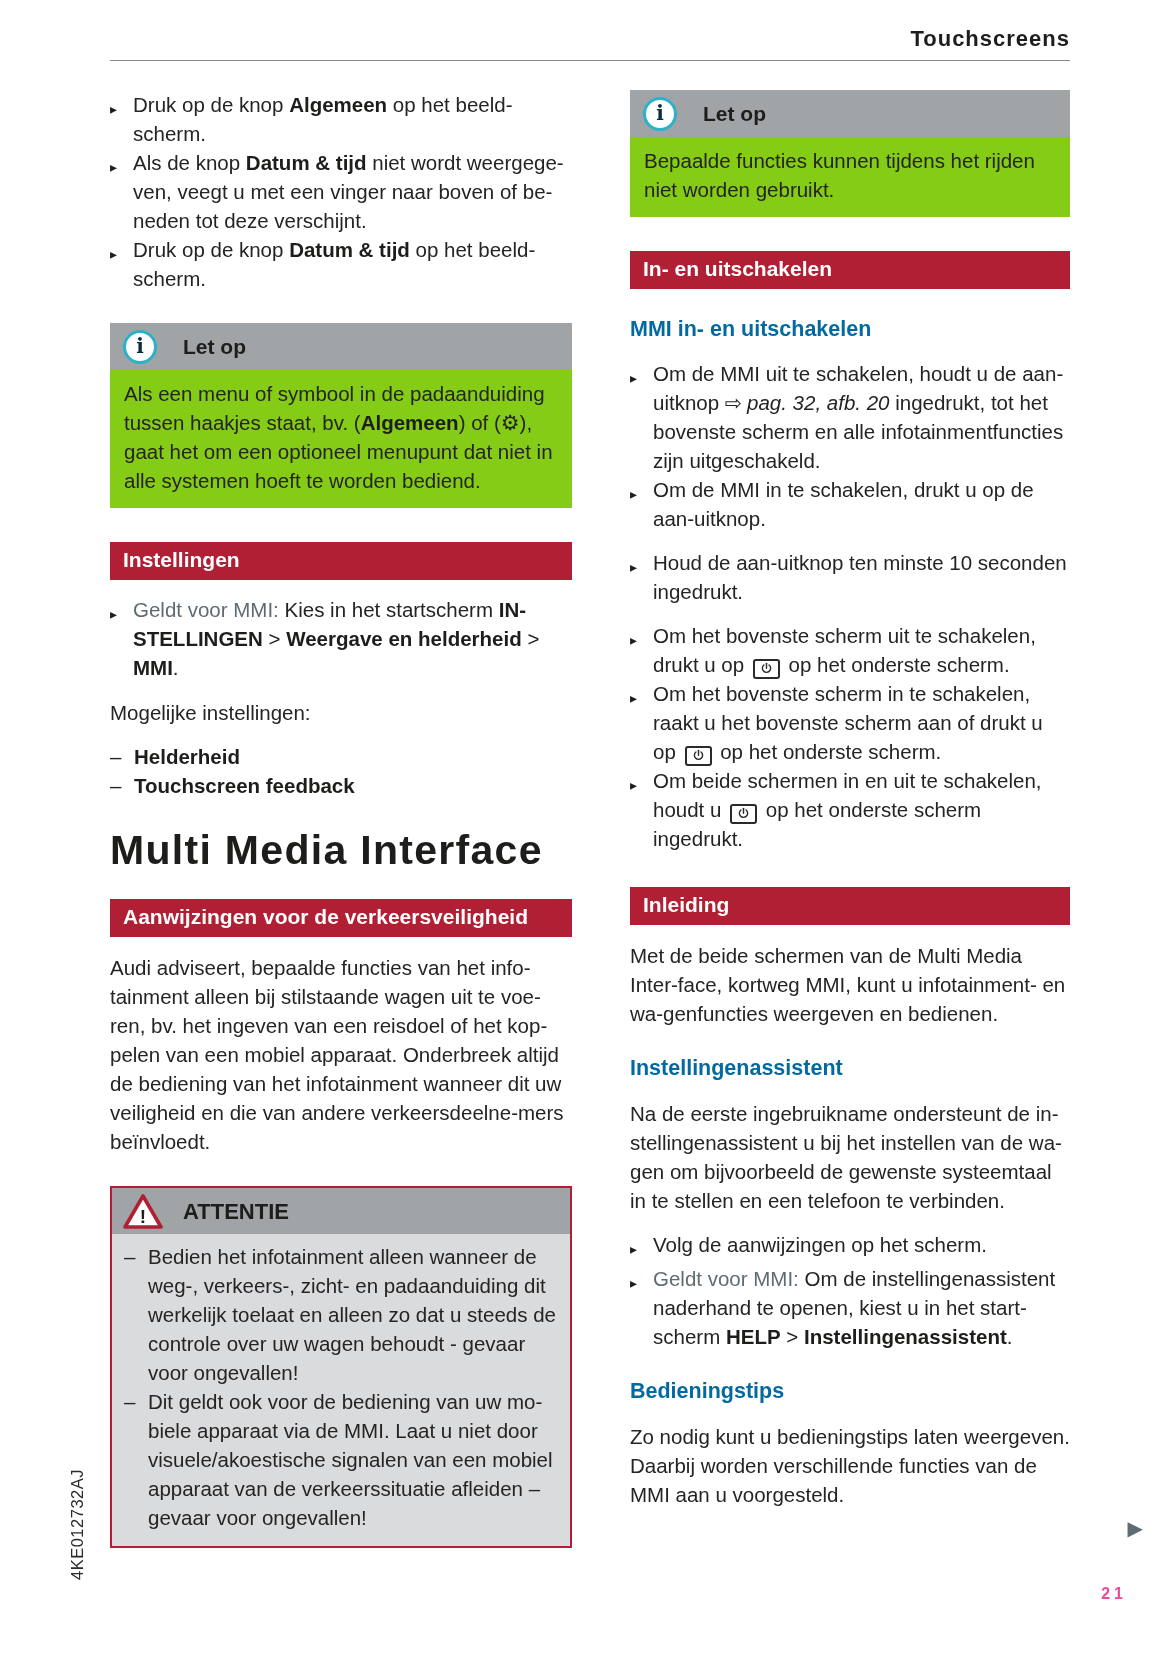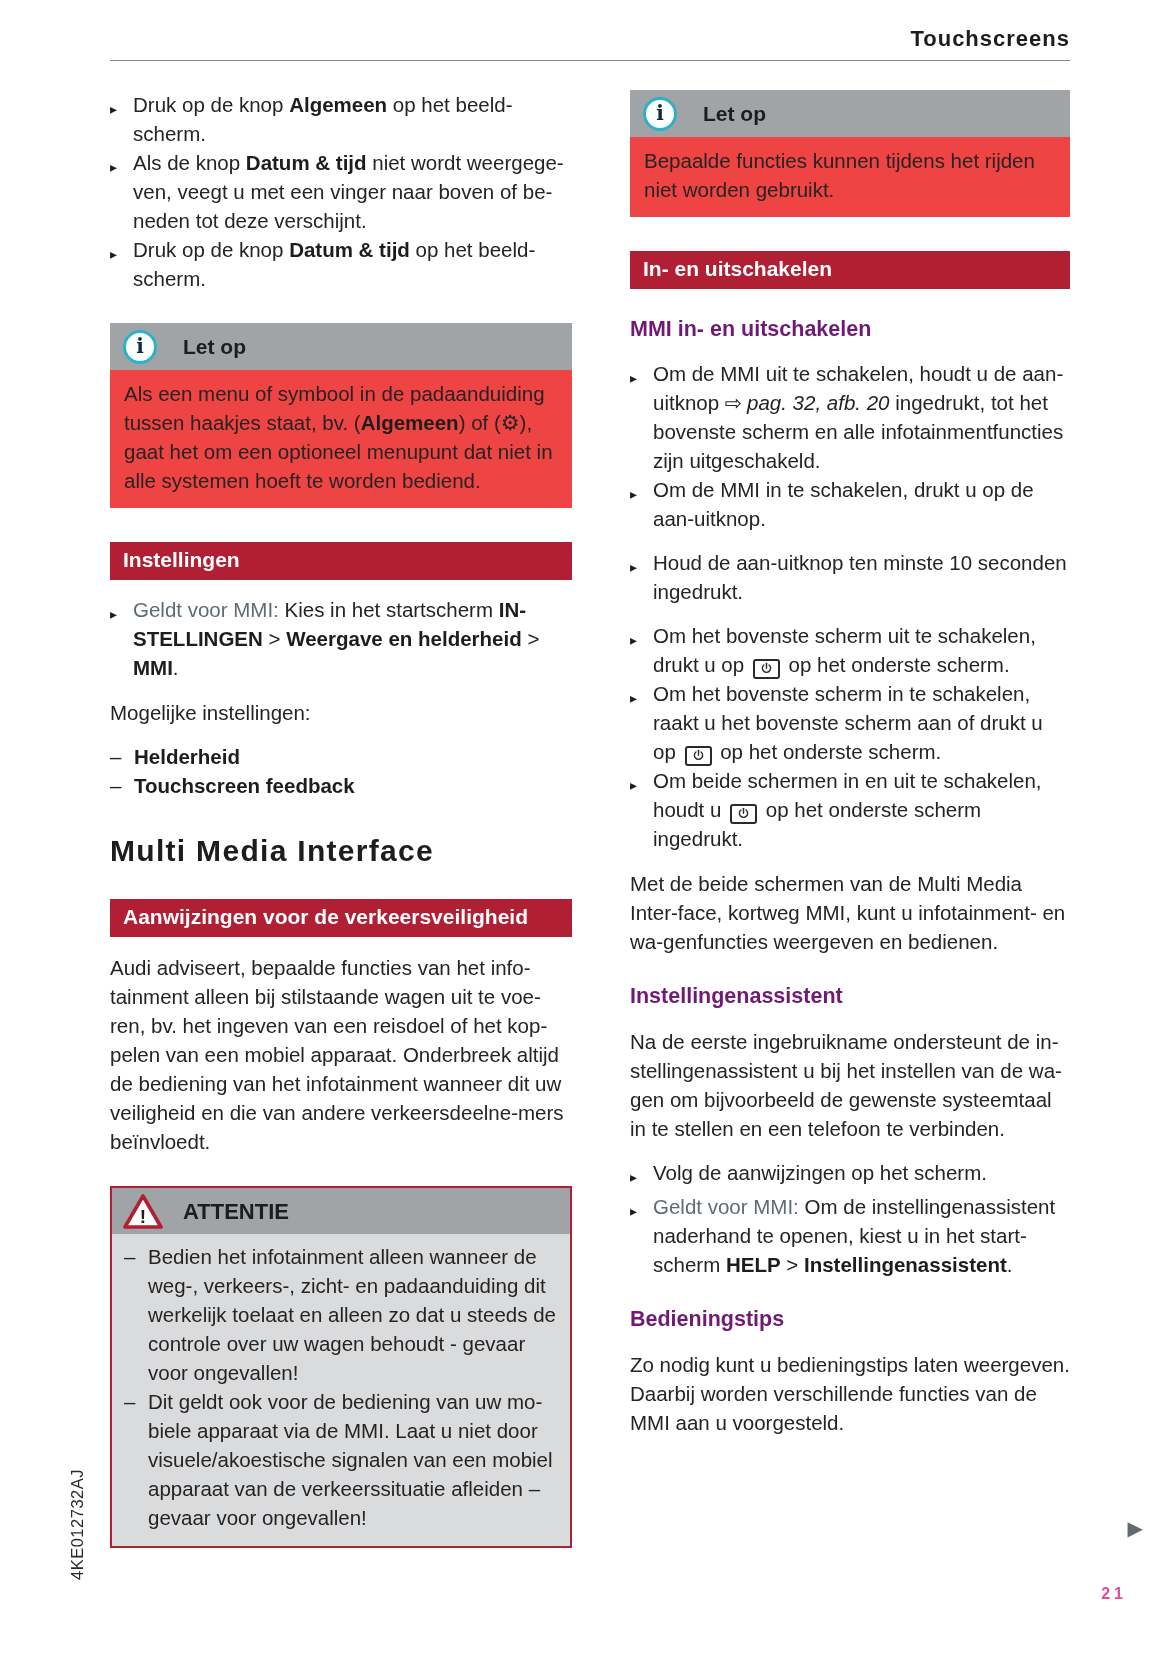"Bepaalde functies kunnen tijdens het" .note-b { background: #ef4444 -> #84cc16 }
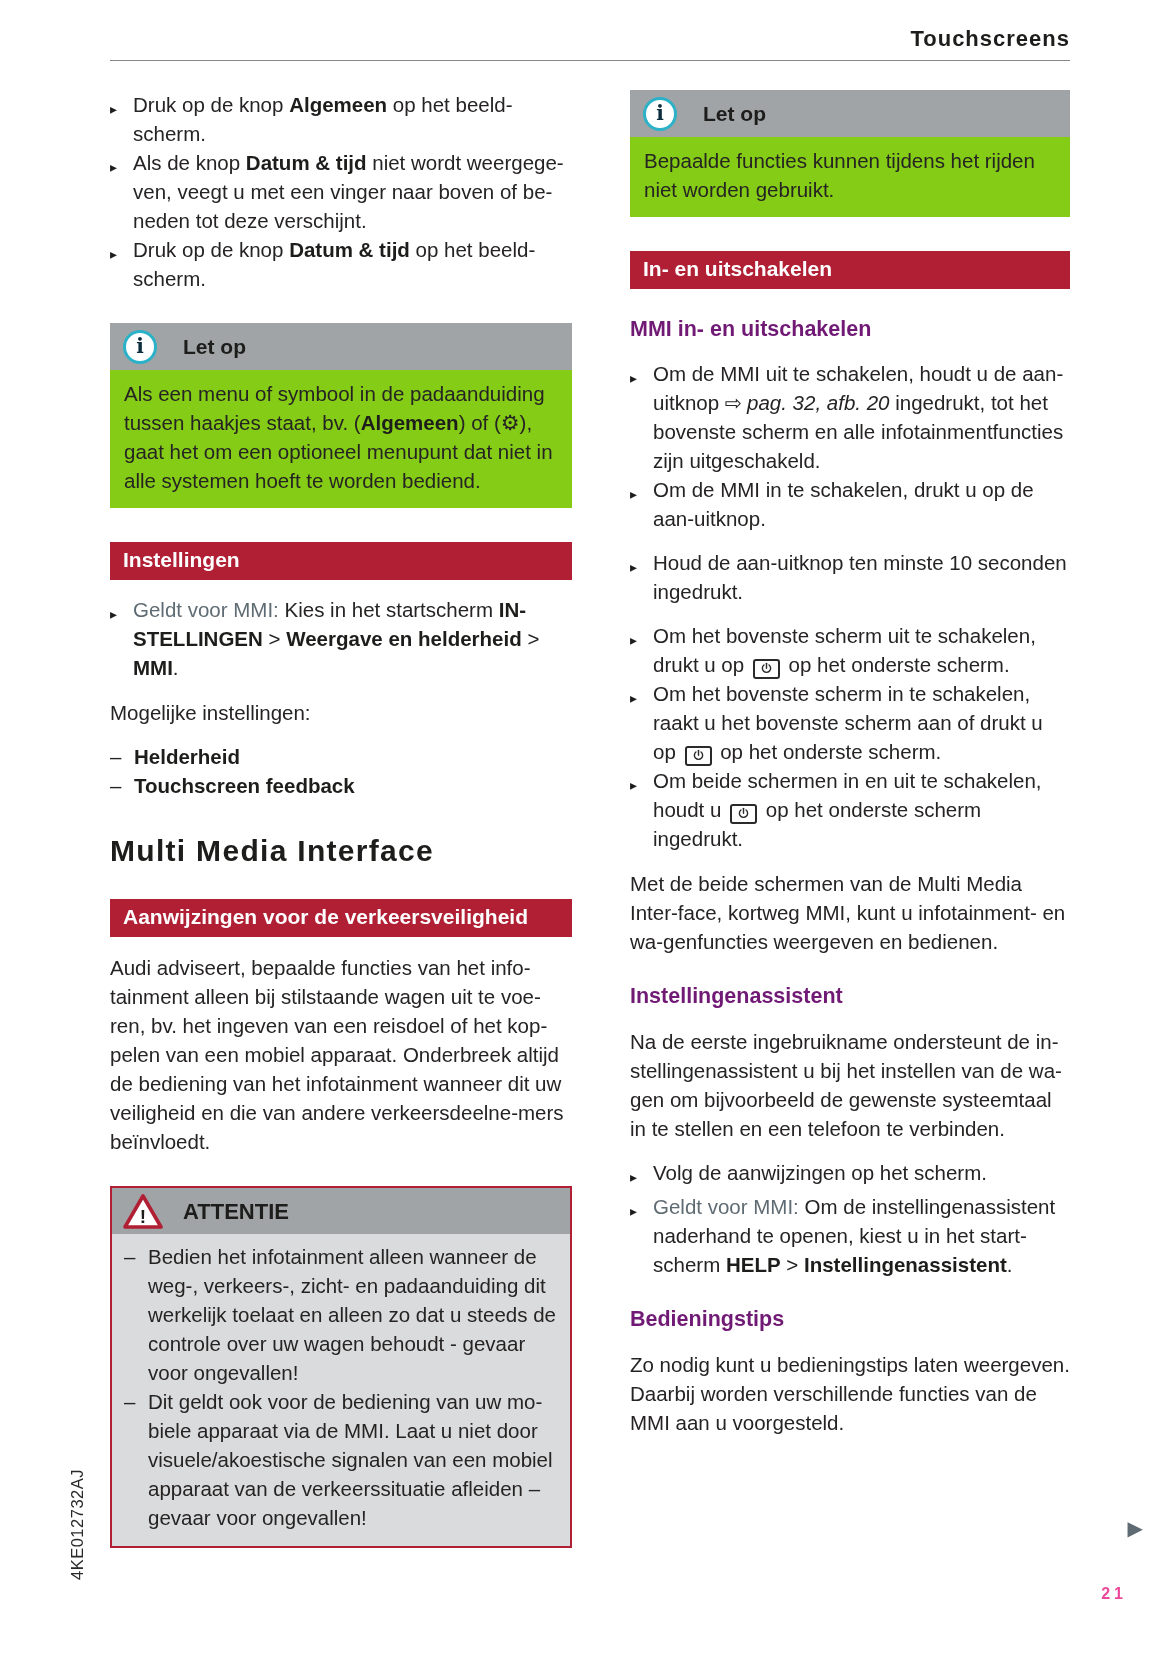"MMI in- en uitschakelen" .sub { color: #701a75 -> #0369a1 }
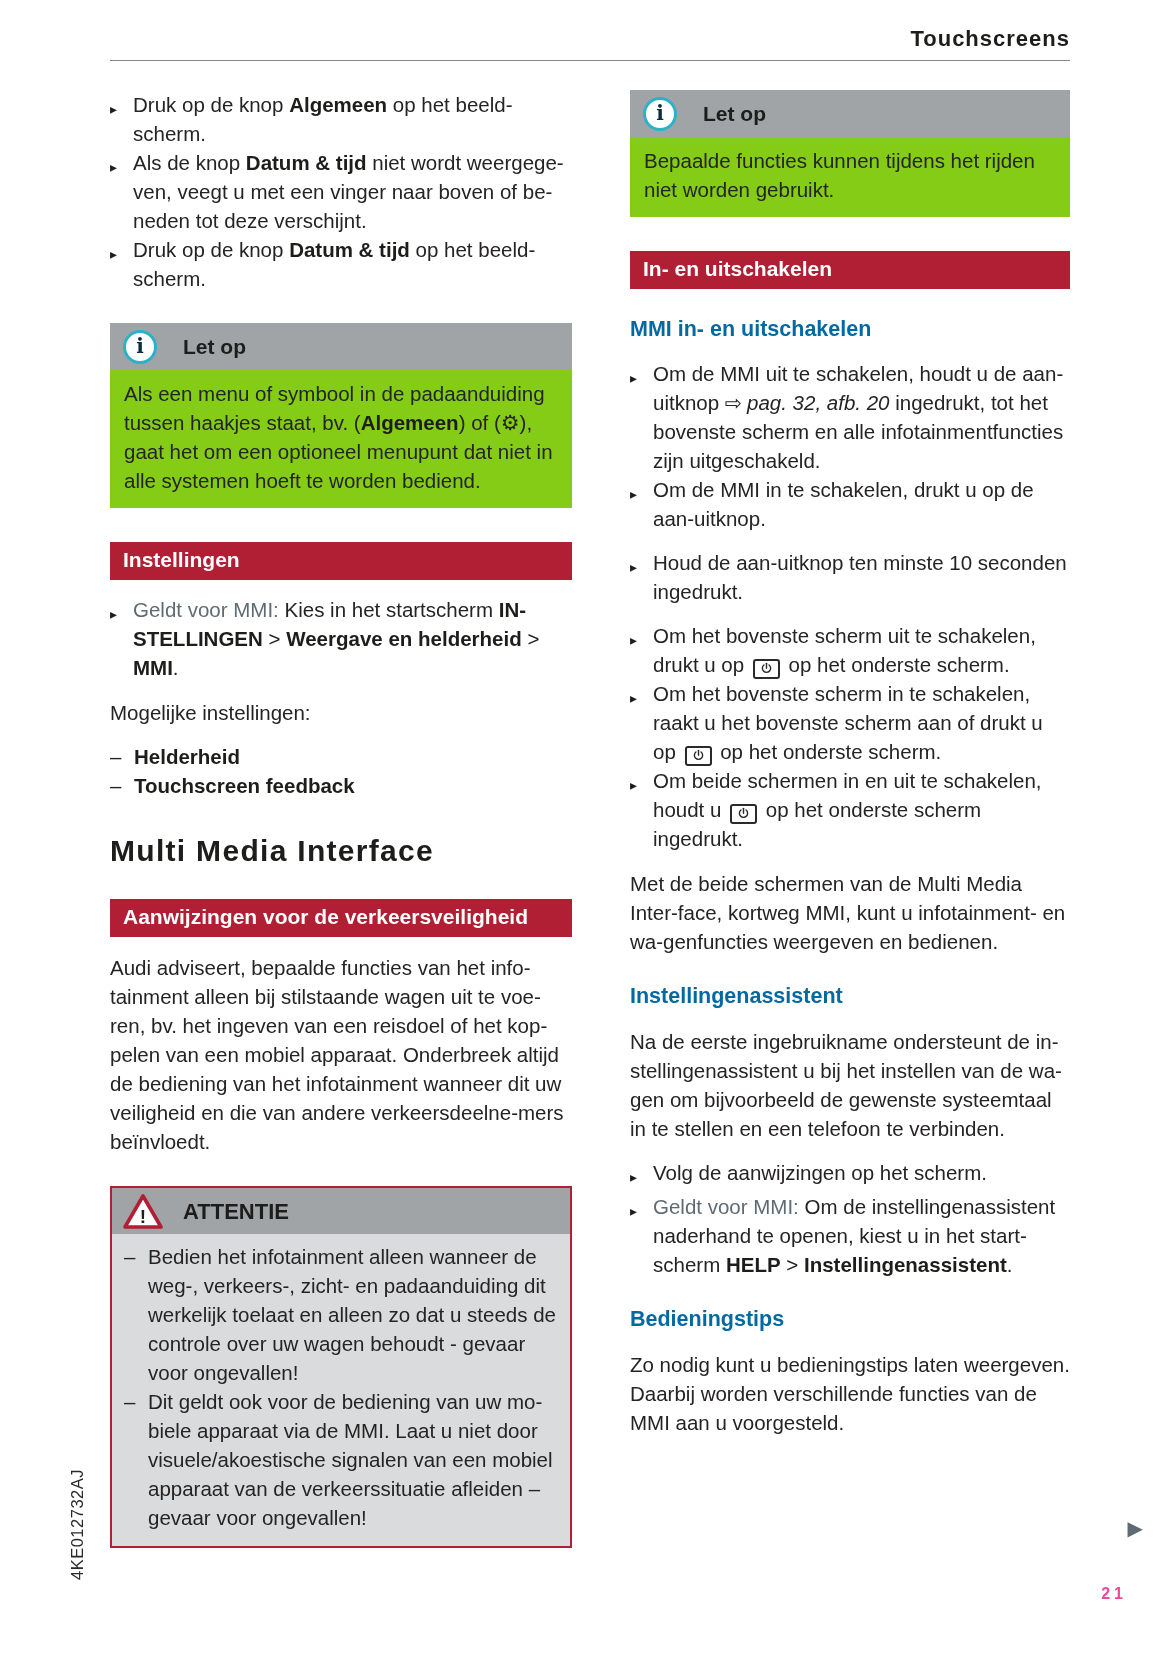"Multi Media Interface" .h1 { font-size: 30px -> 41px }
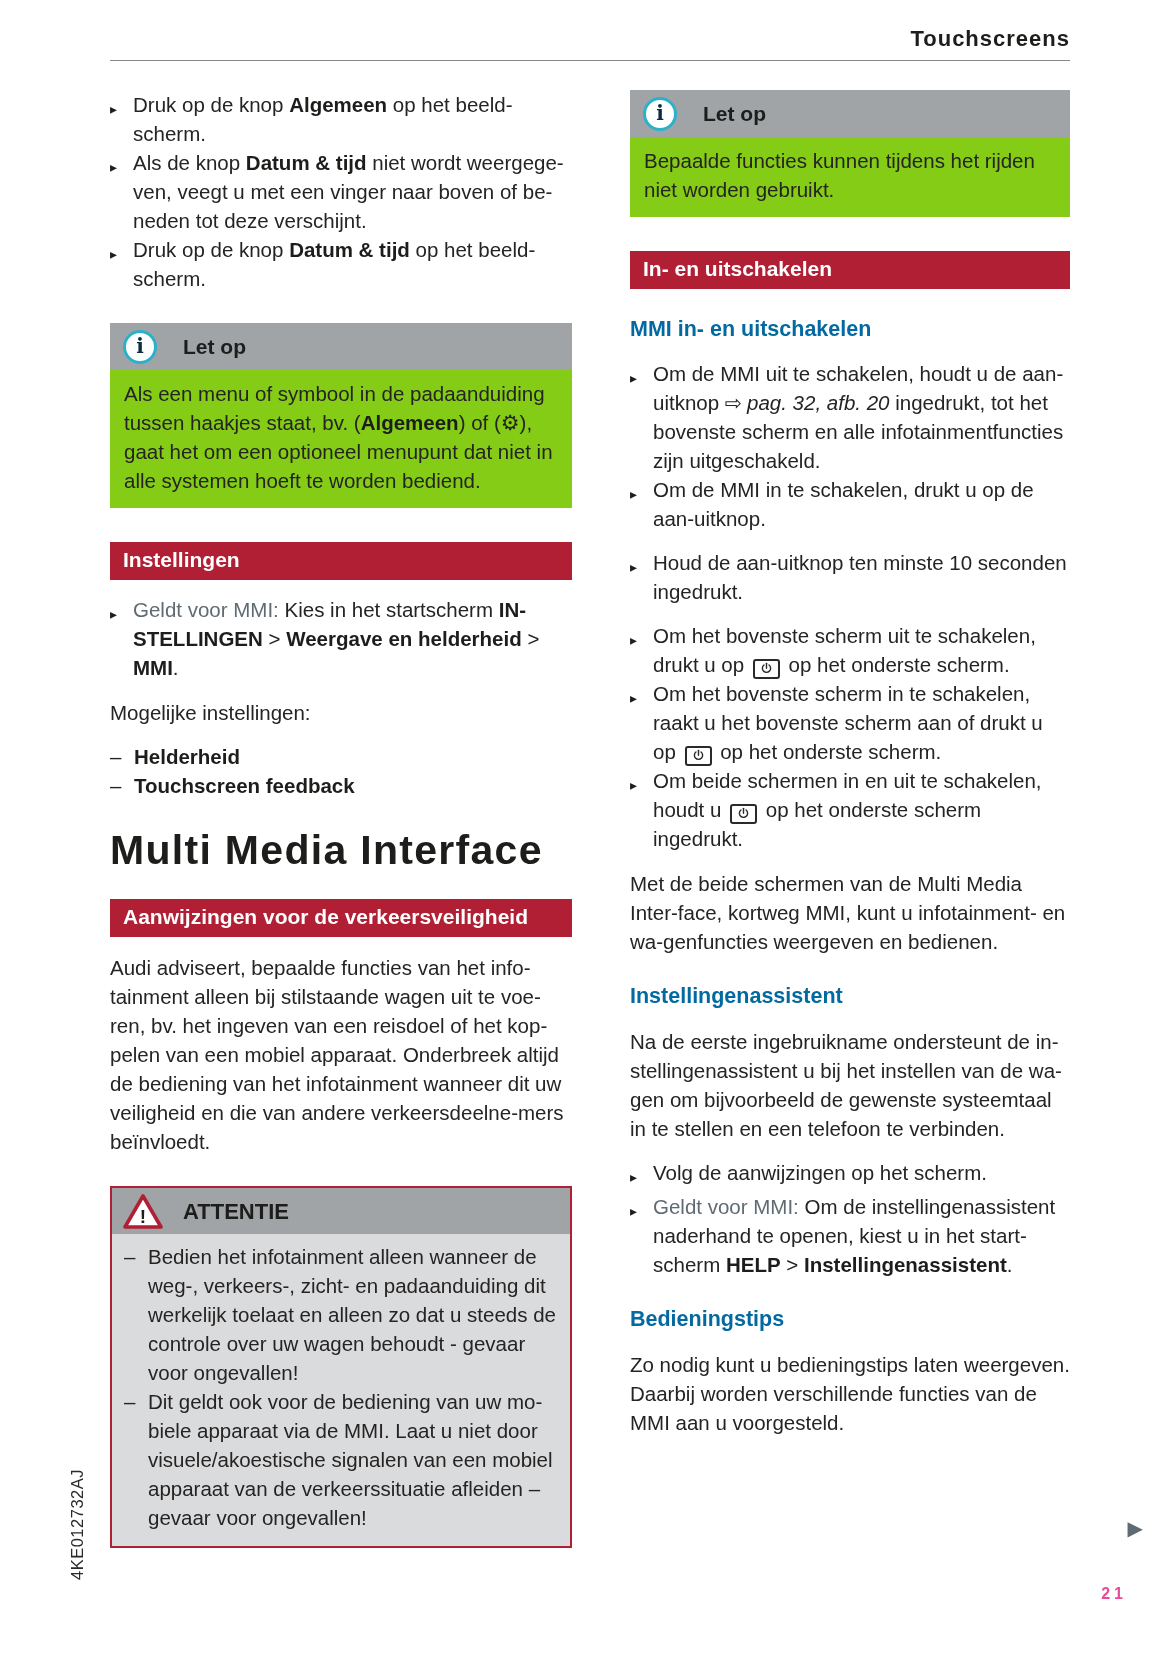"Inleiding" div.banner { html: none -> <div>Inleiding</div> }
